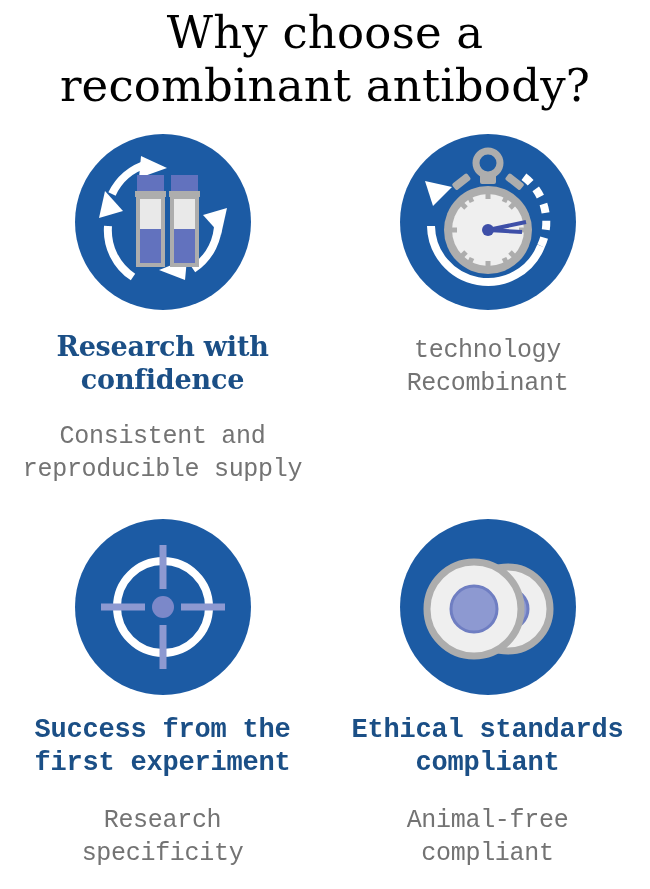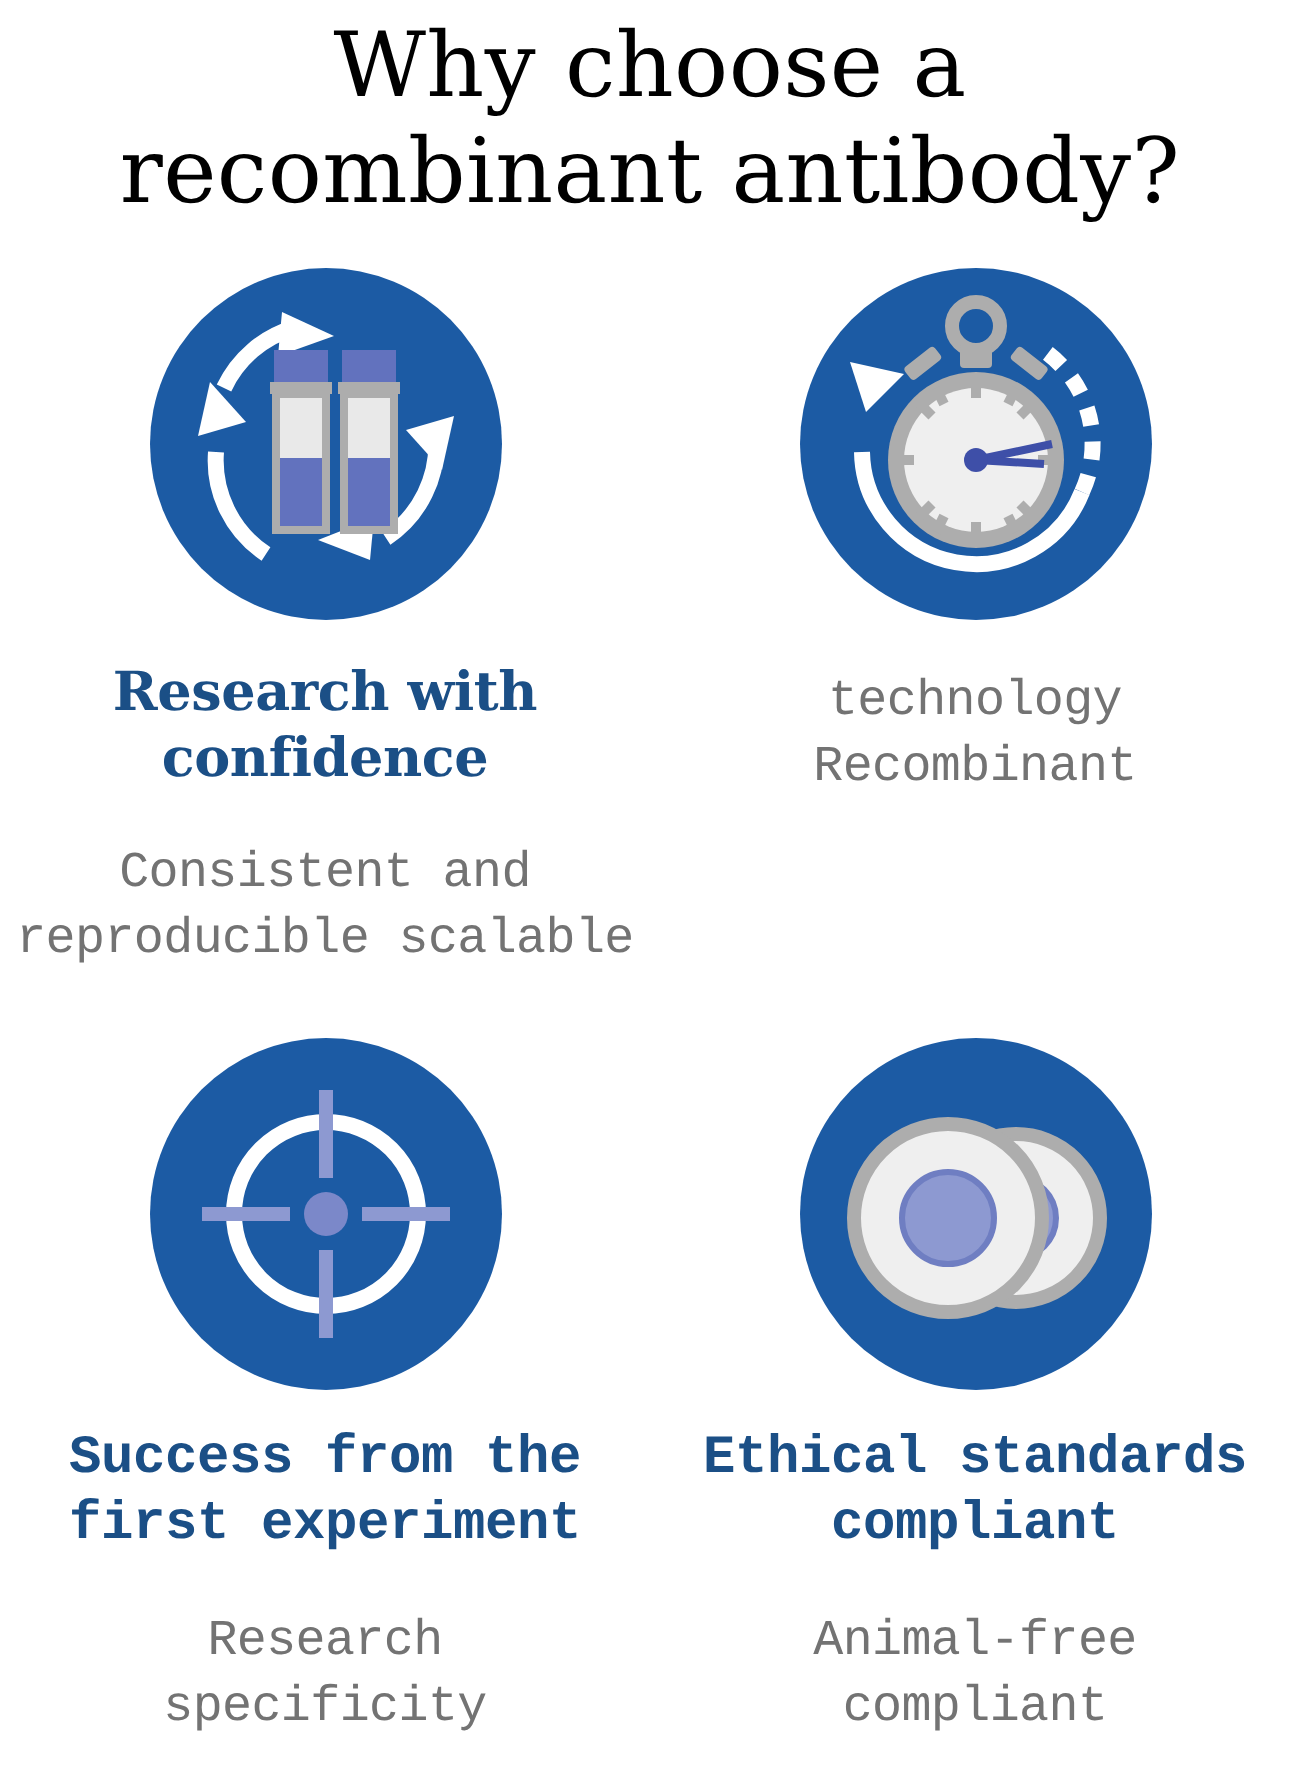"reproducible scalable" span.ln { text: scalable -> supply }
